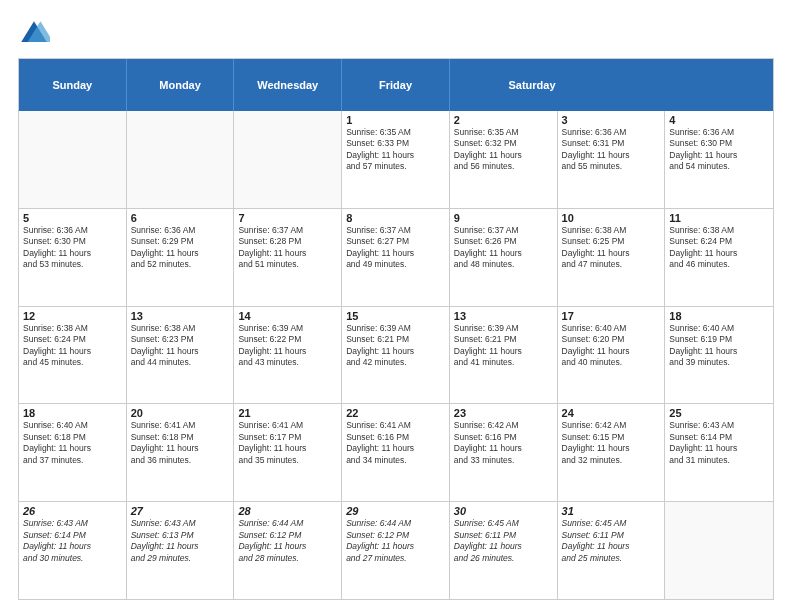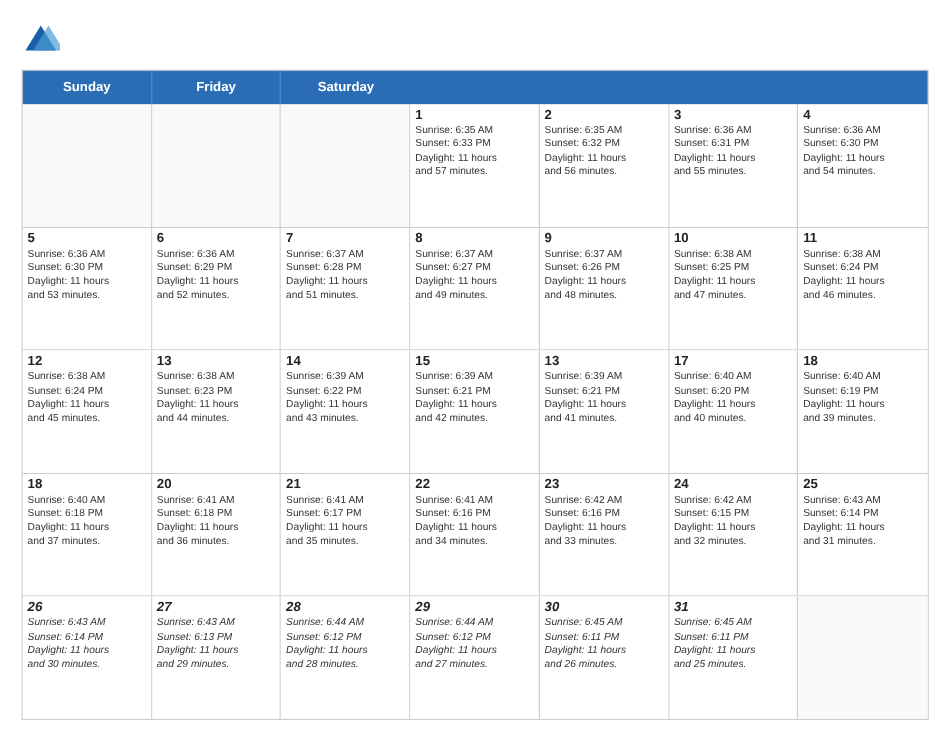"Sunday" .cal-header-cell { padding: 8px 2px -> 20px 2px }
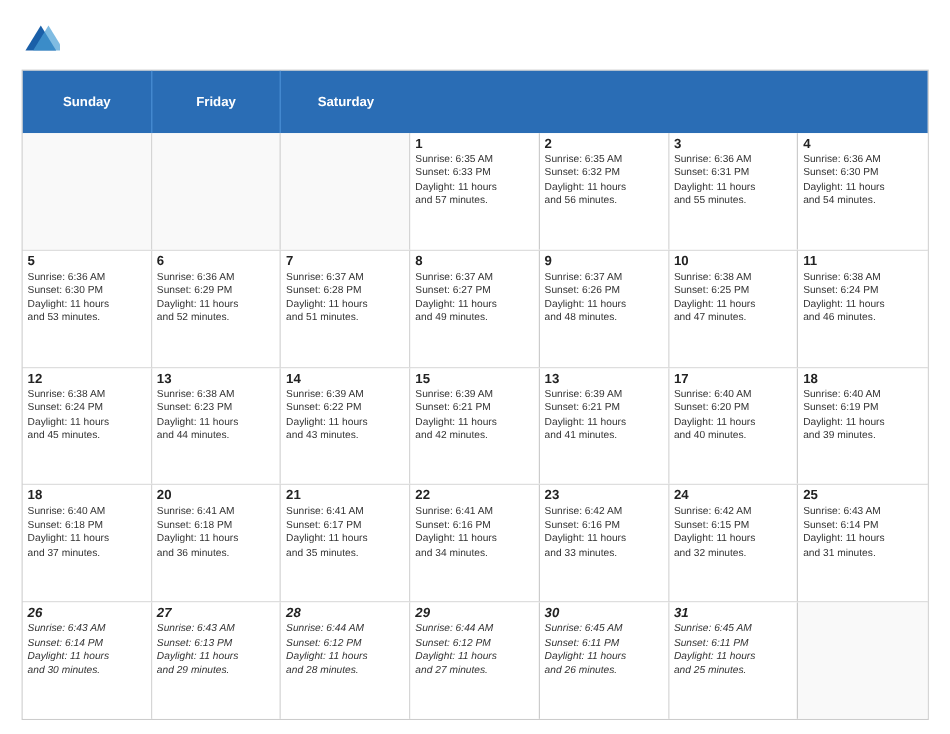"Monday" div.cal-header-cell { html: none -> <div>Monday</div> }
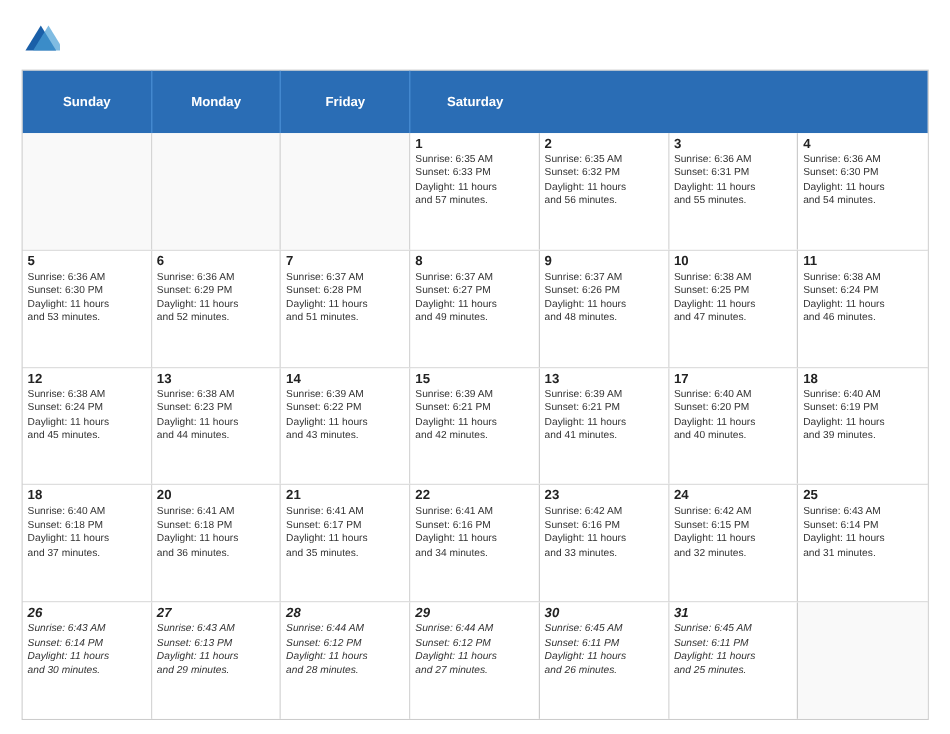"Wednesday" div.cal-header-cell { html: none -> <div>Wednesday</div> }
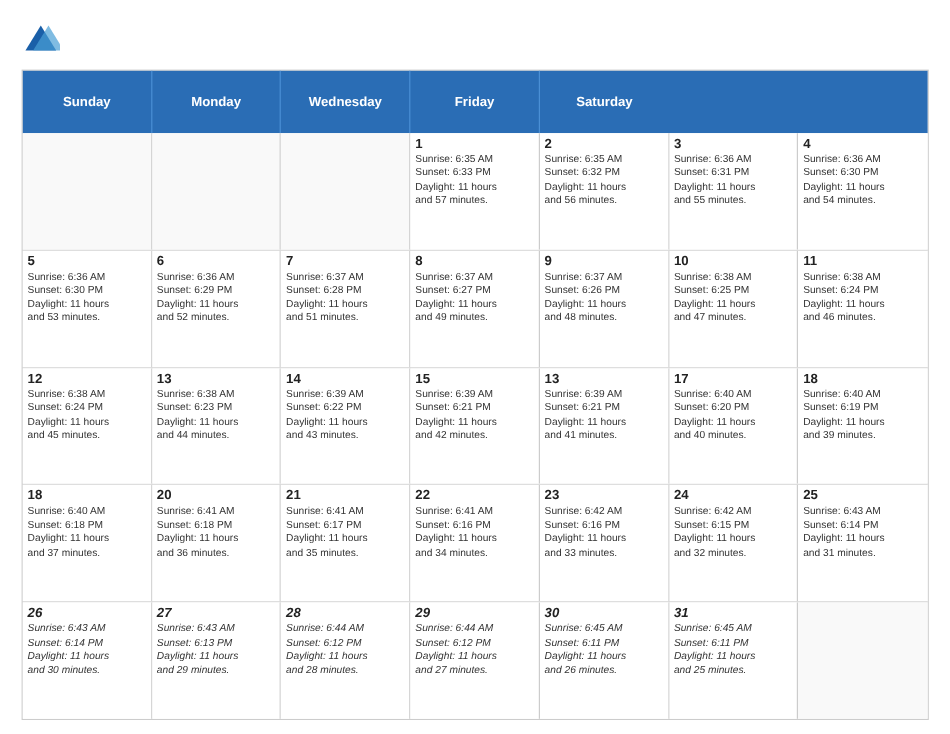"Saturday" .cal-header-cell:last-child { text-align: none -> right }
